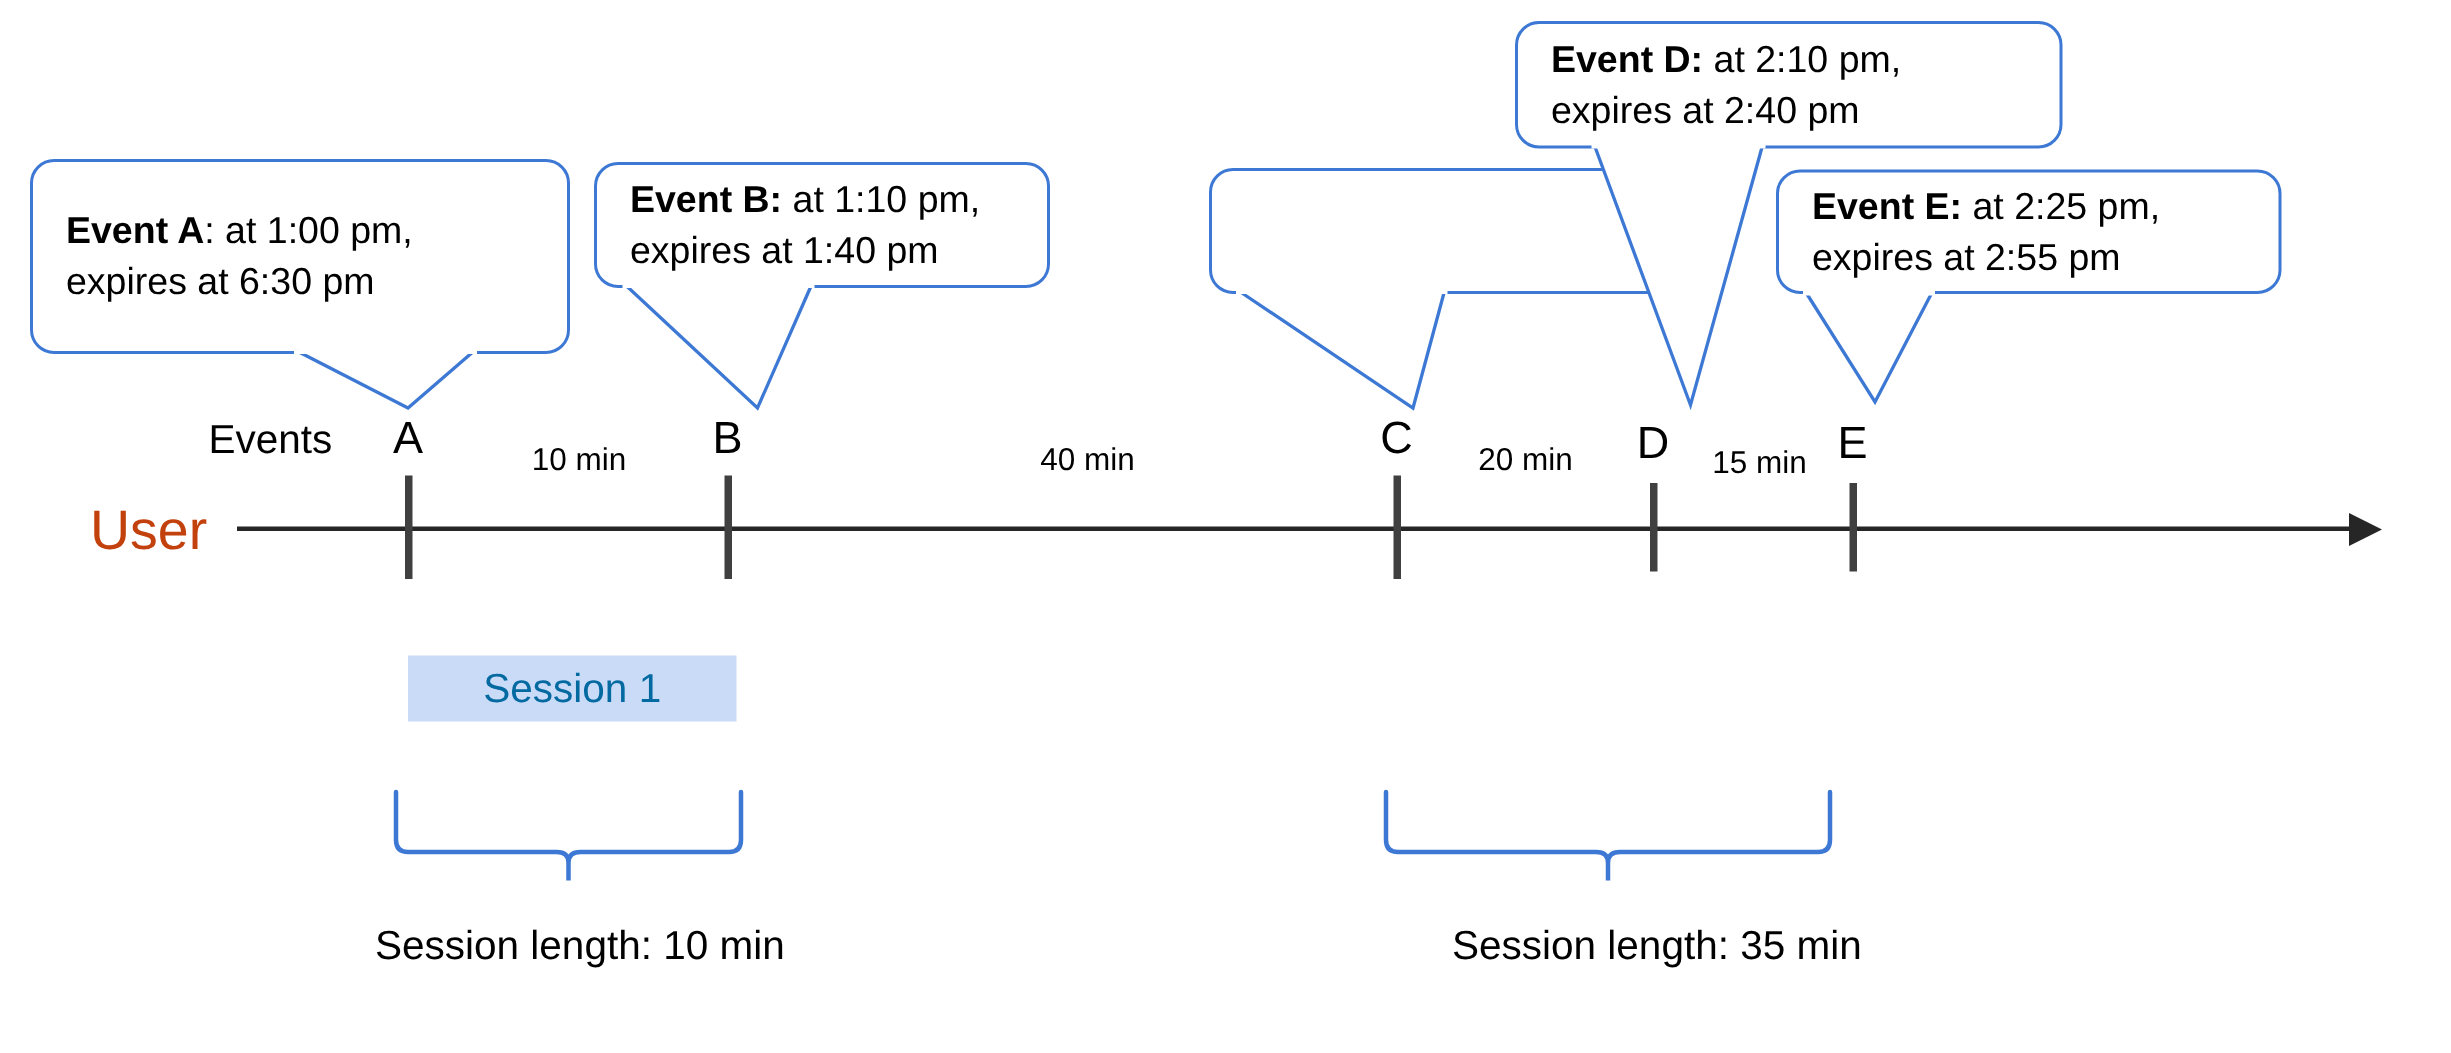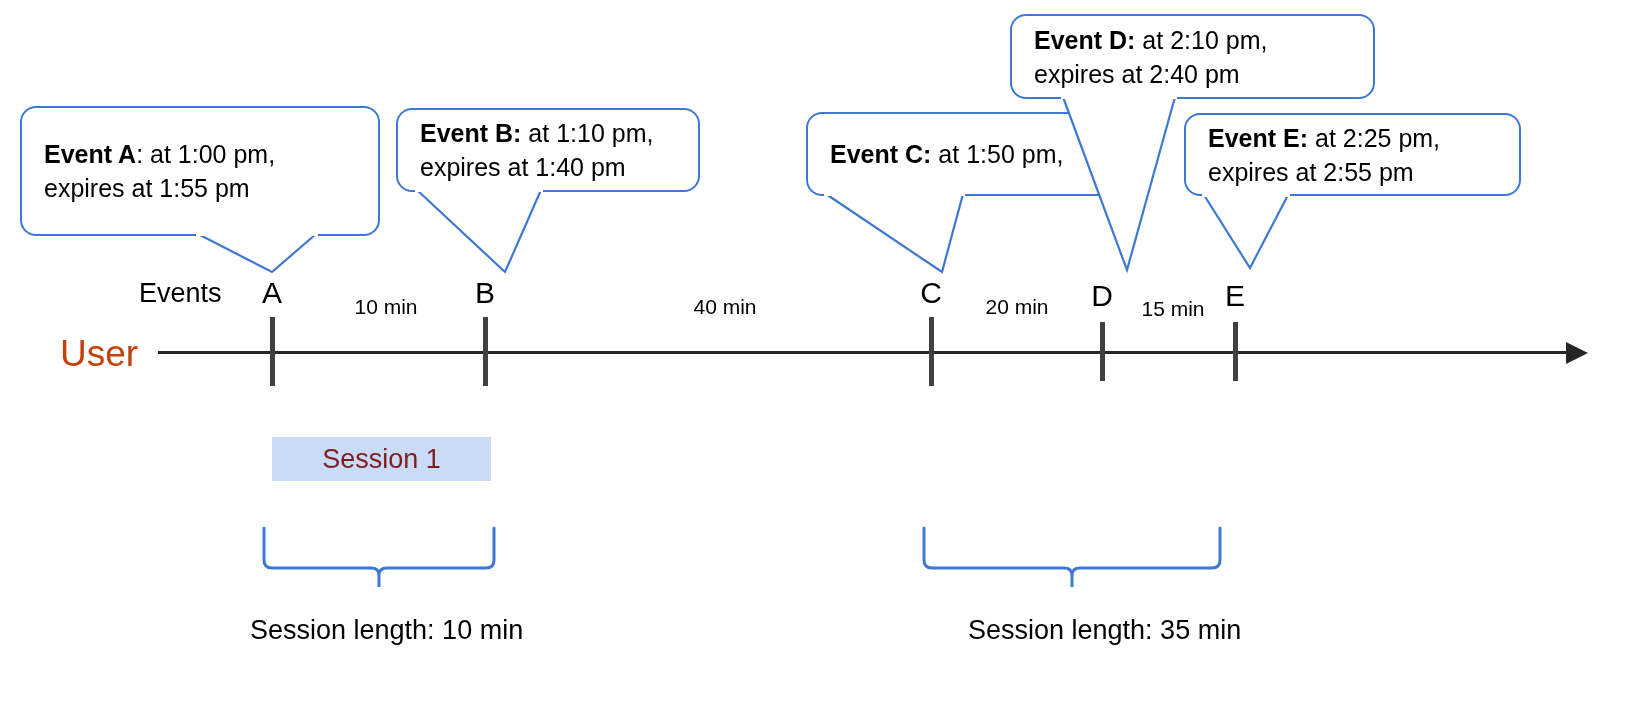"Event C: at 1:50 pm," div { html: <div><b>Event C:</b><span><span> </span><span>at 1:50 pm,</span></span></div> -> none }
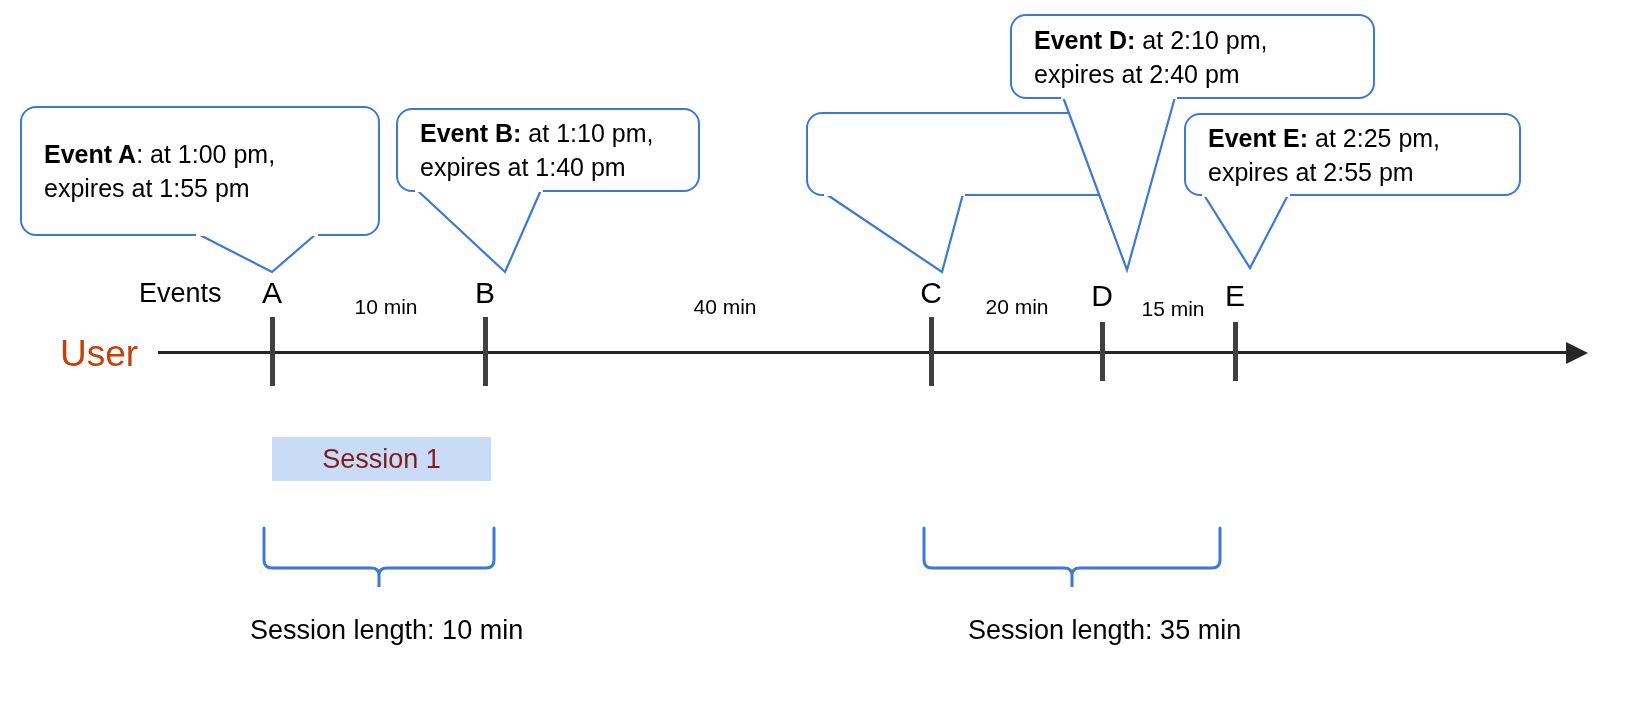"expires at 1:55 pm" div { text: 1:55 -> 6:30 }
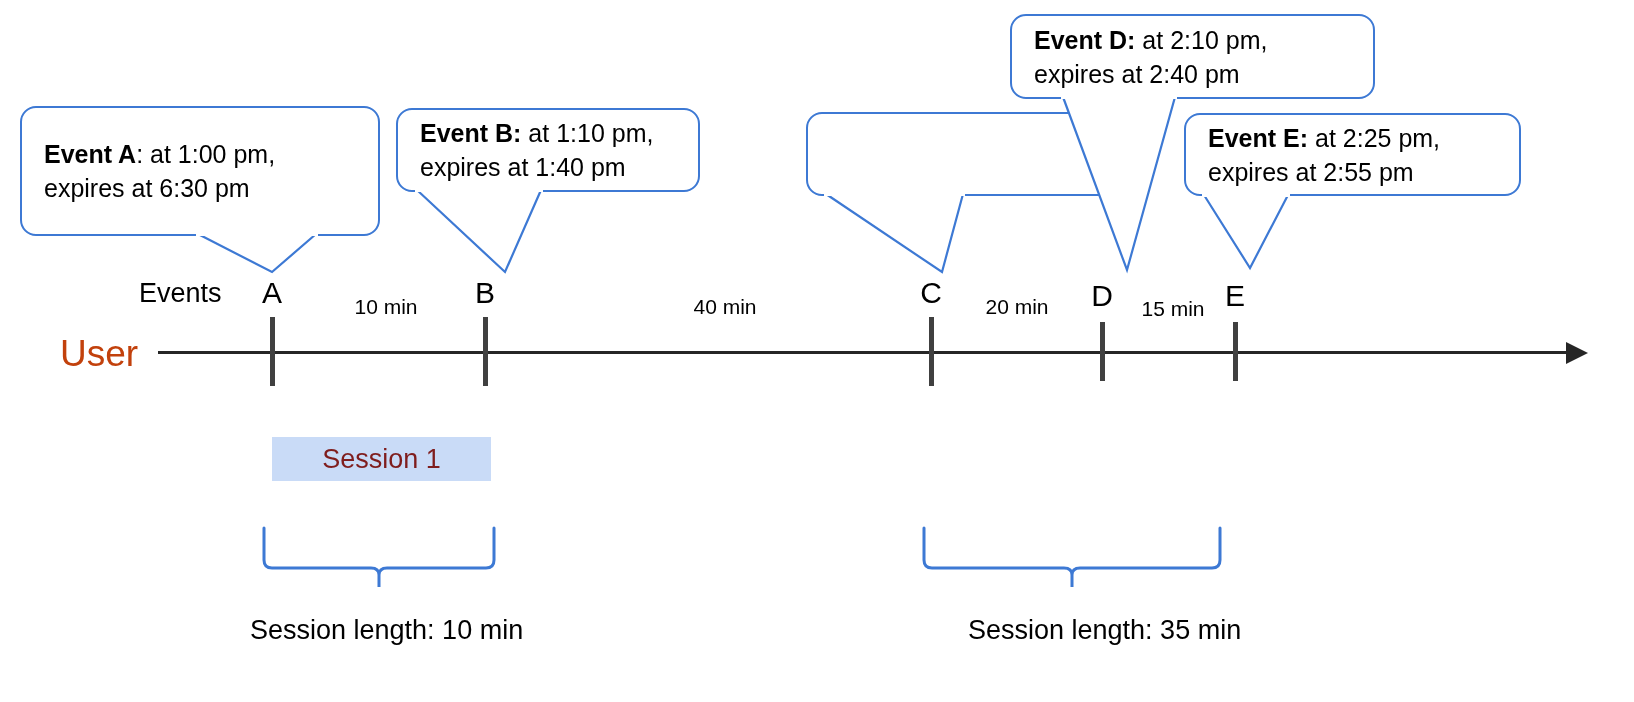"Session 1" .session-box span { color: #7f1d1d -> #0369a1 }
